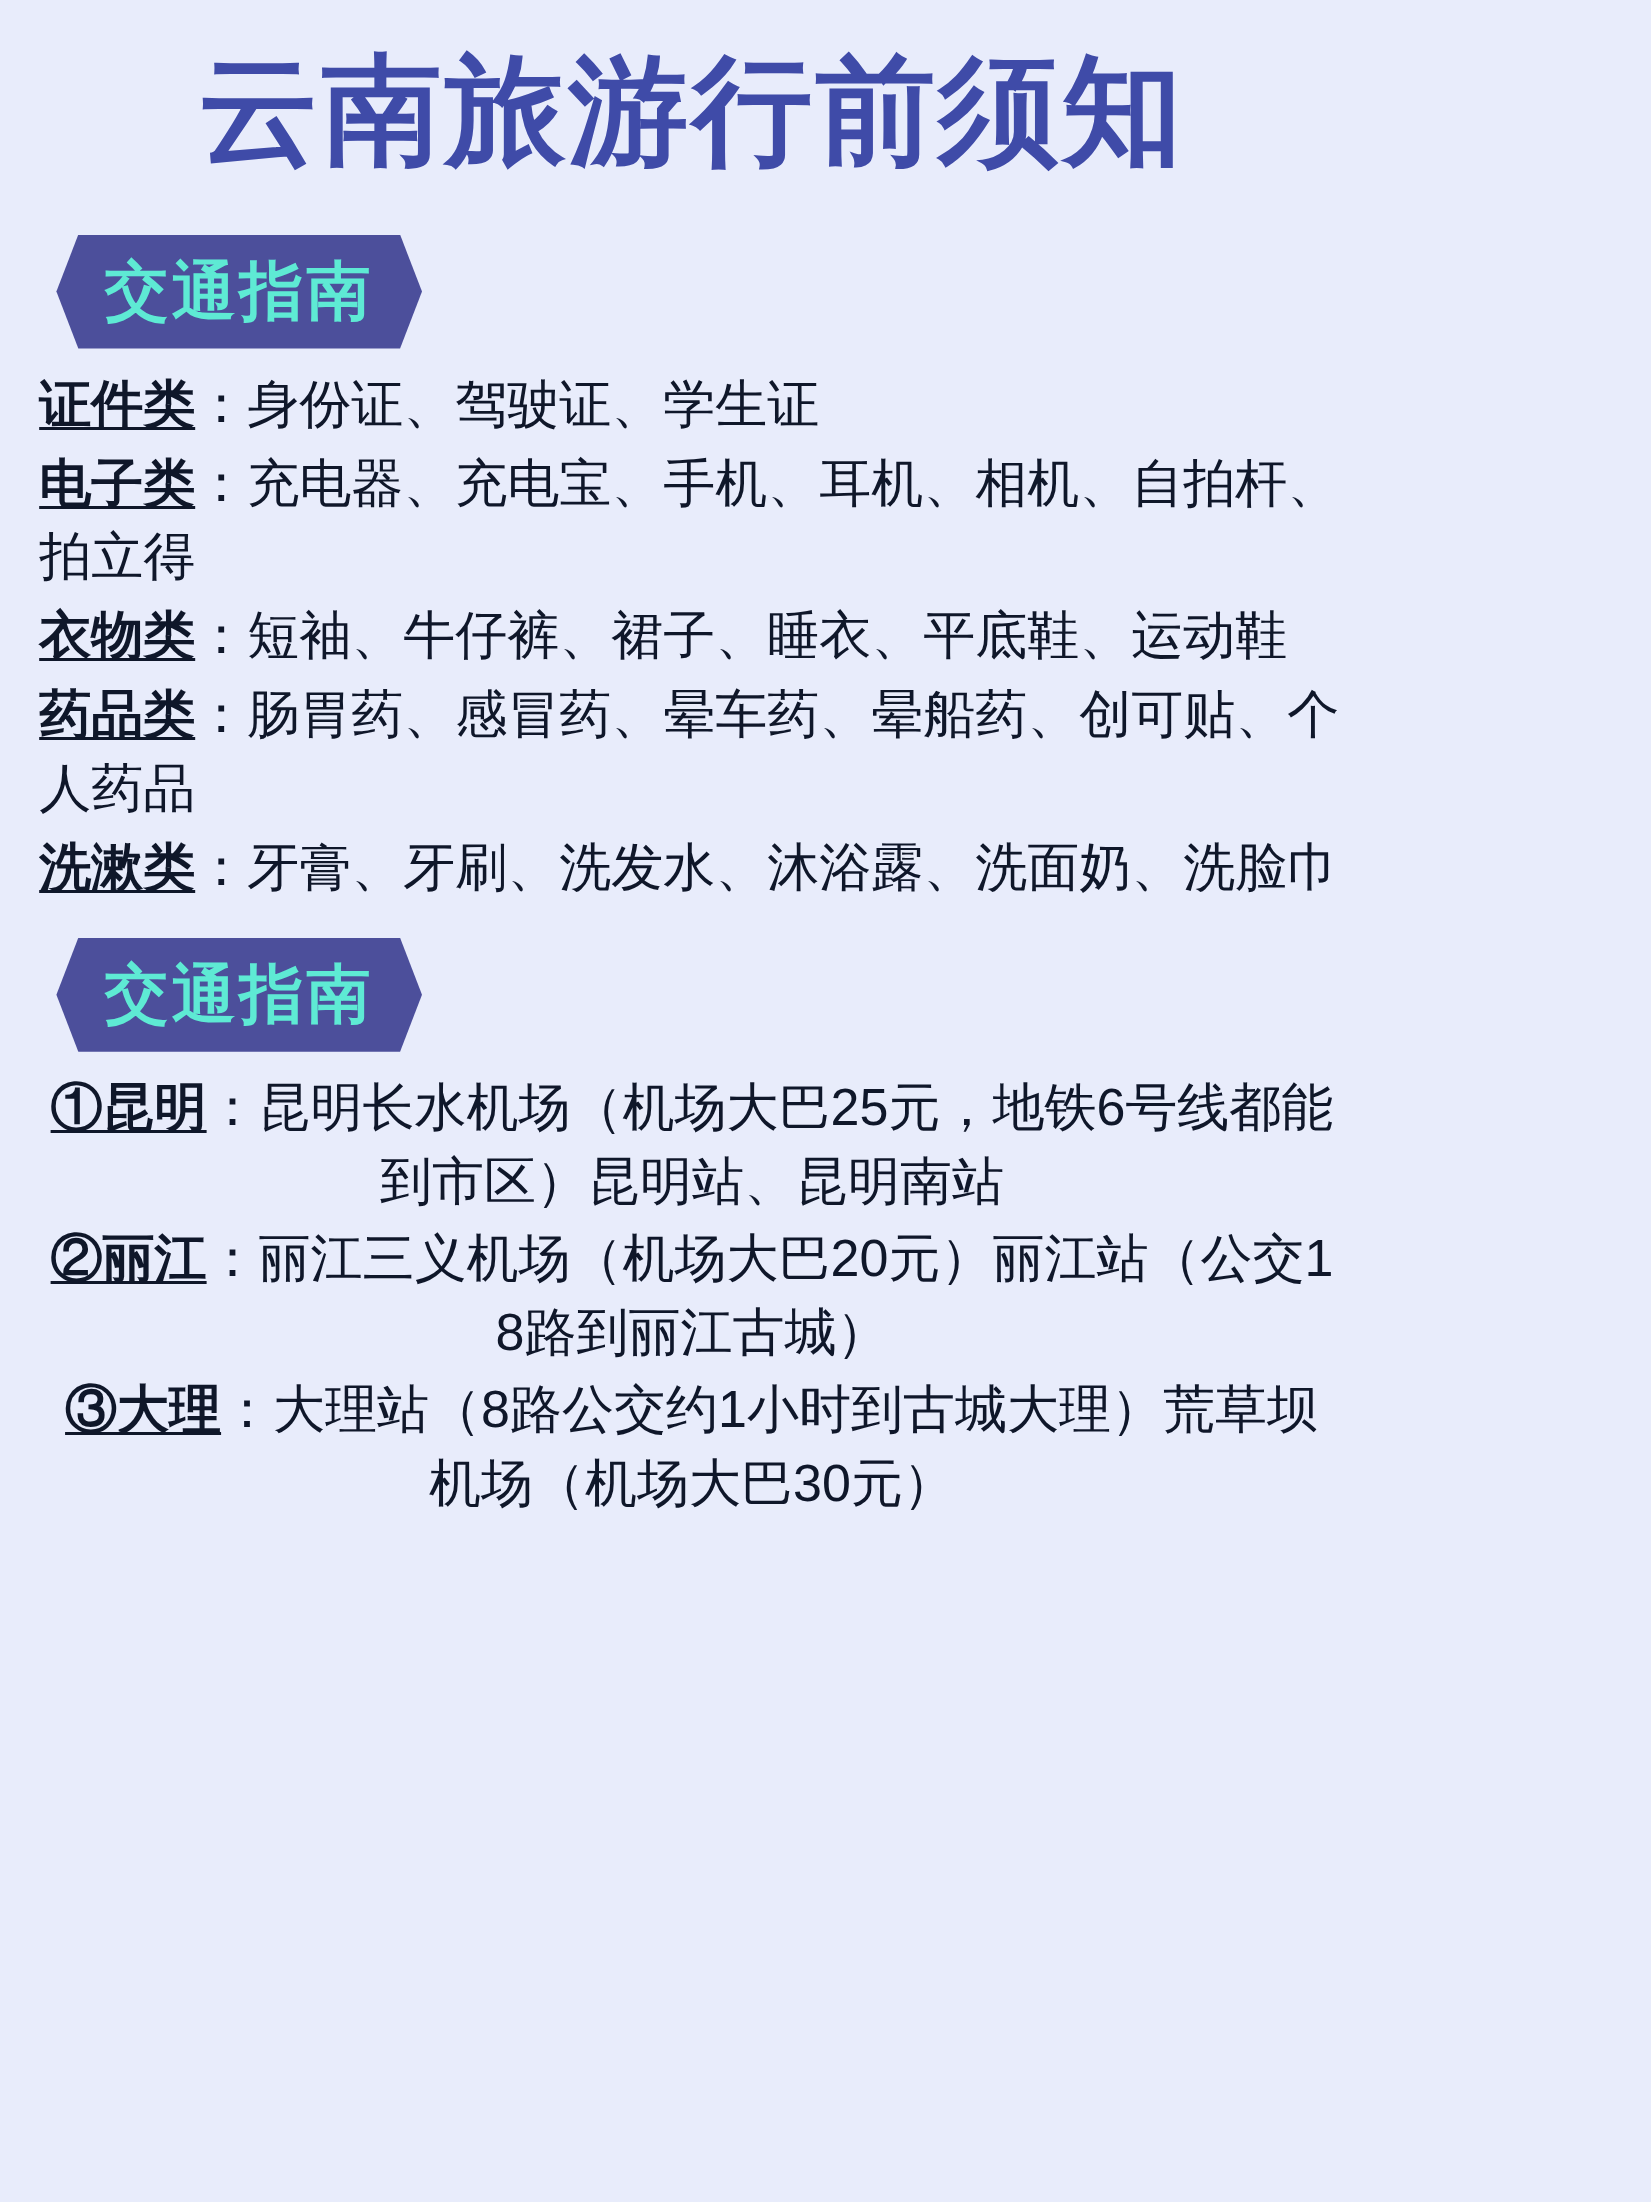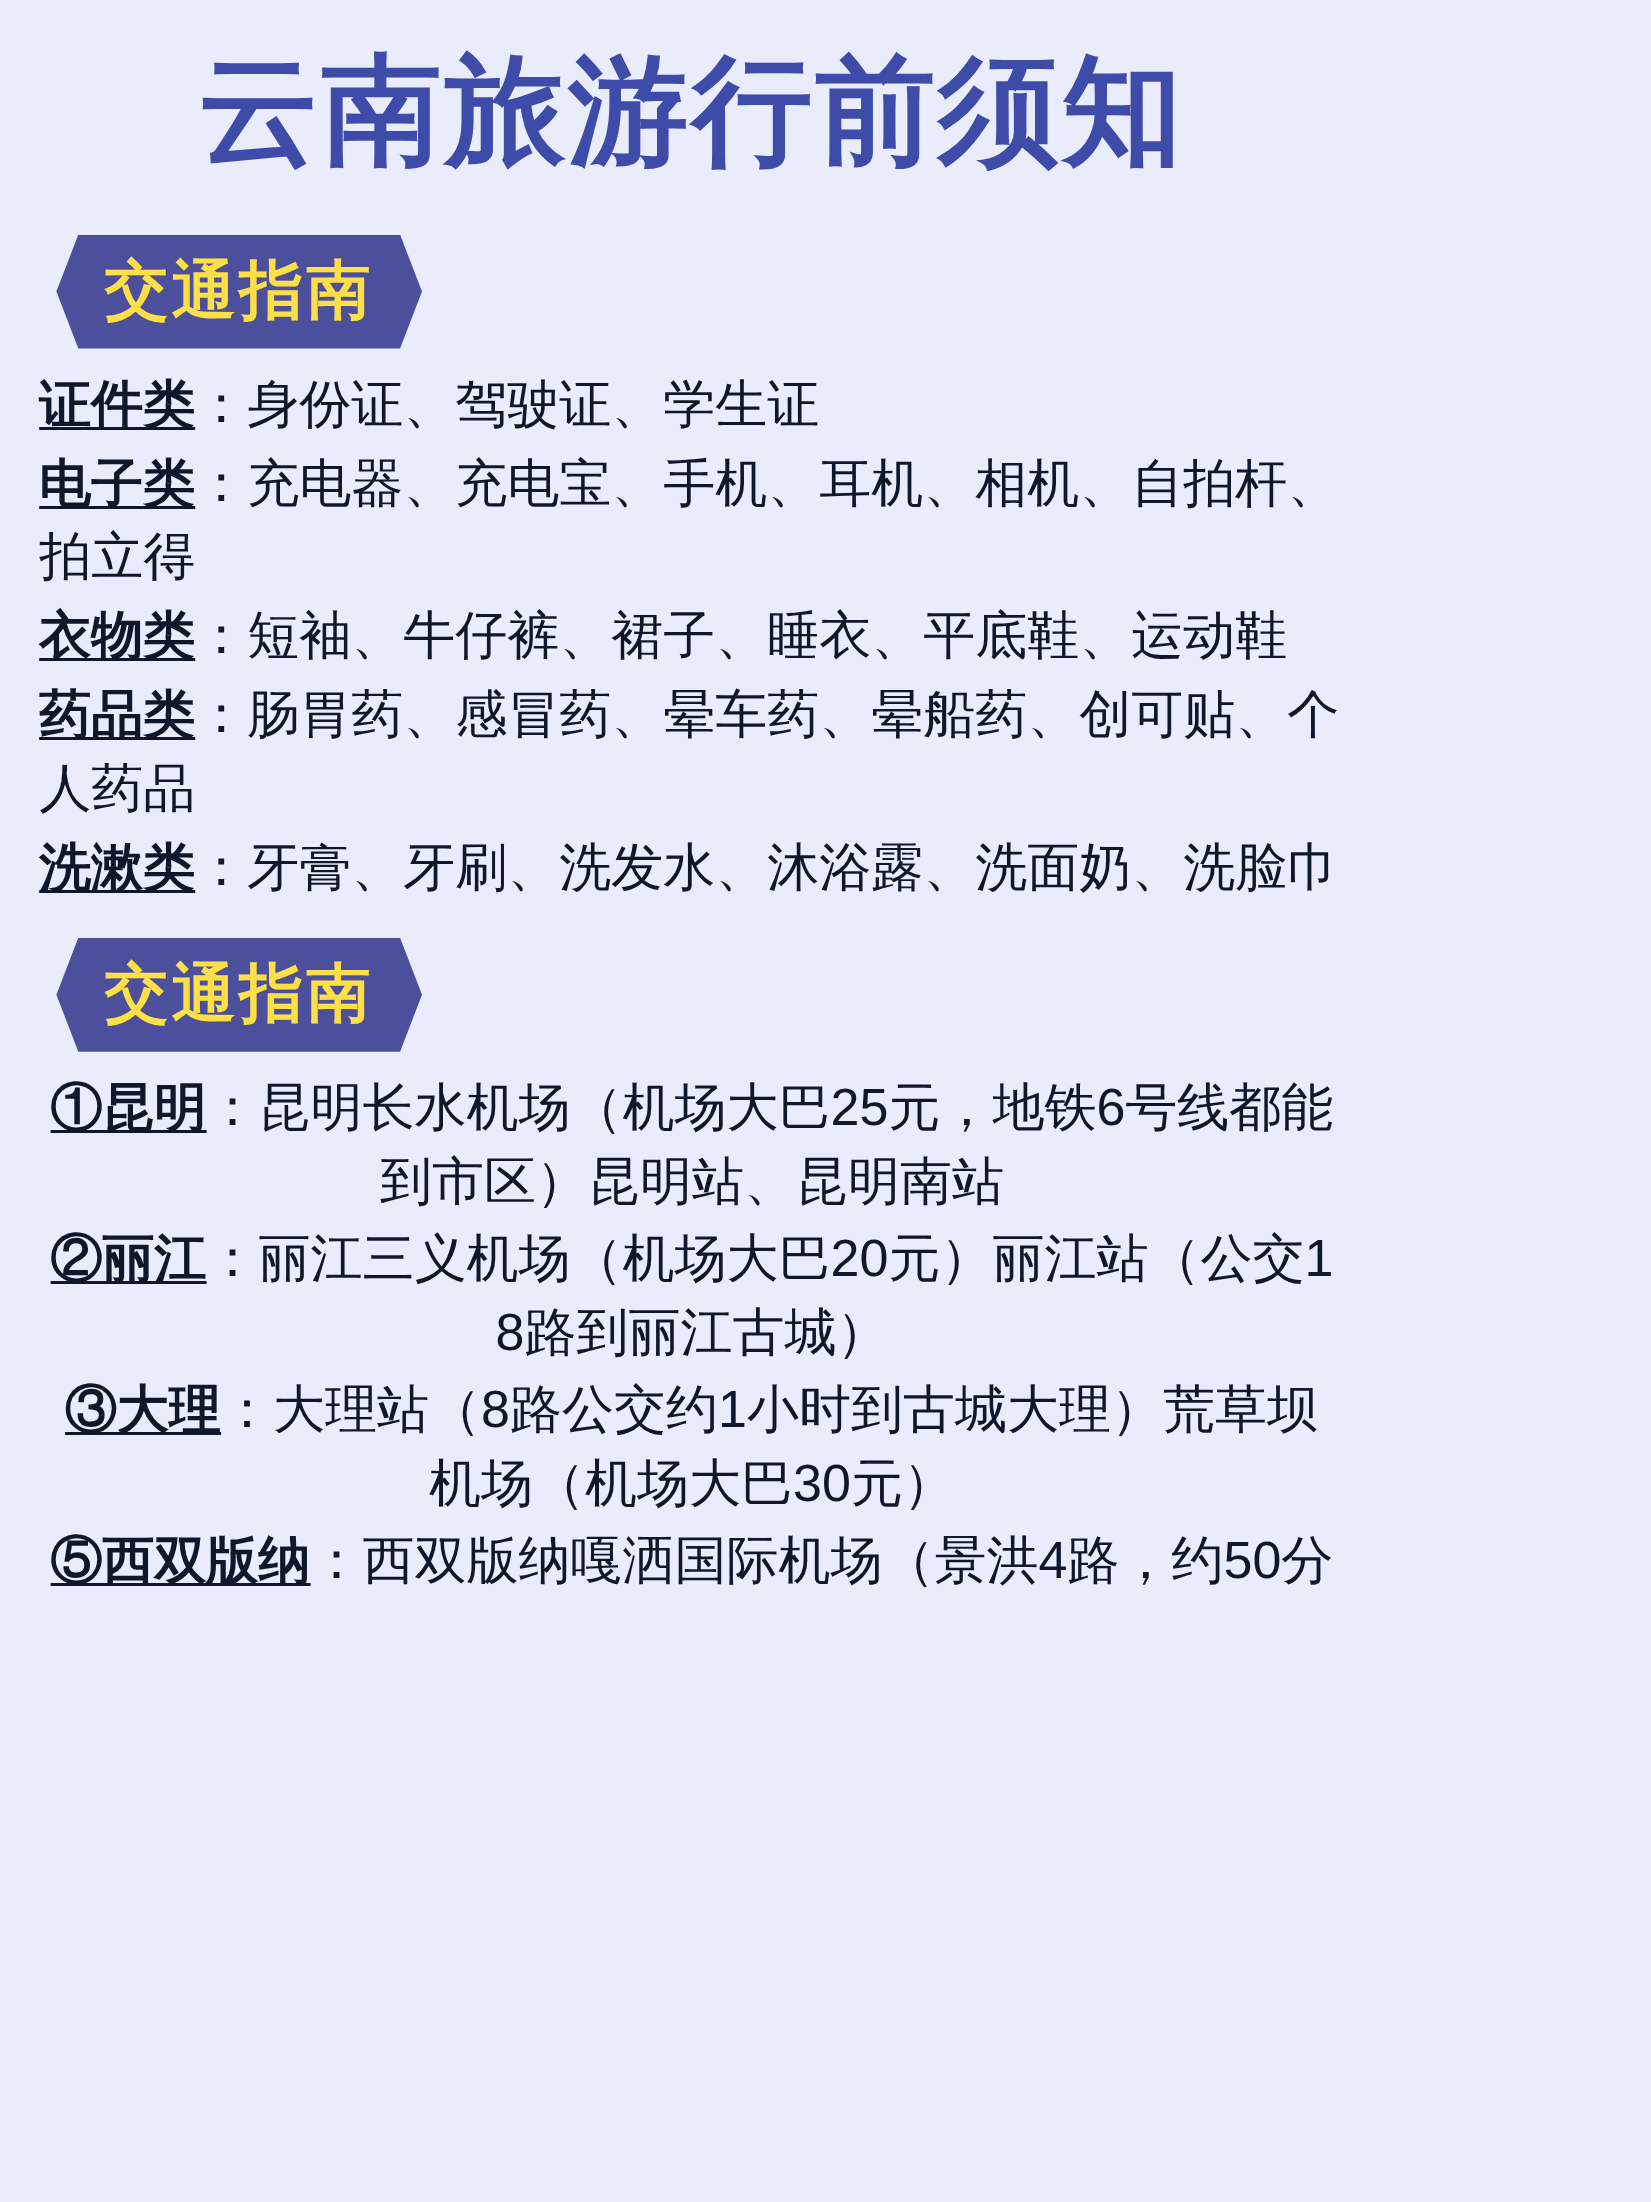"交通指南" .section-tag { color: #fde047 -> #5eead4; font-family: Liberation Serif, serif -> none }
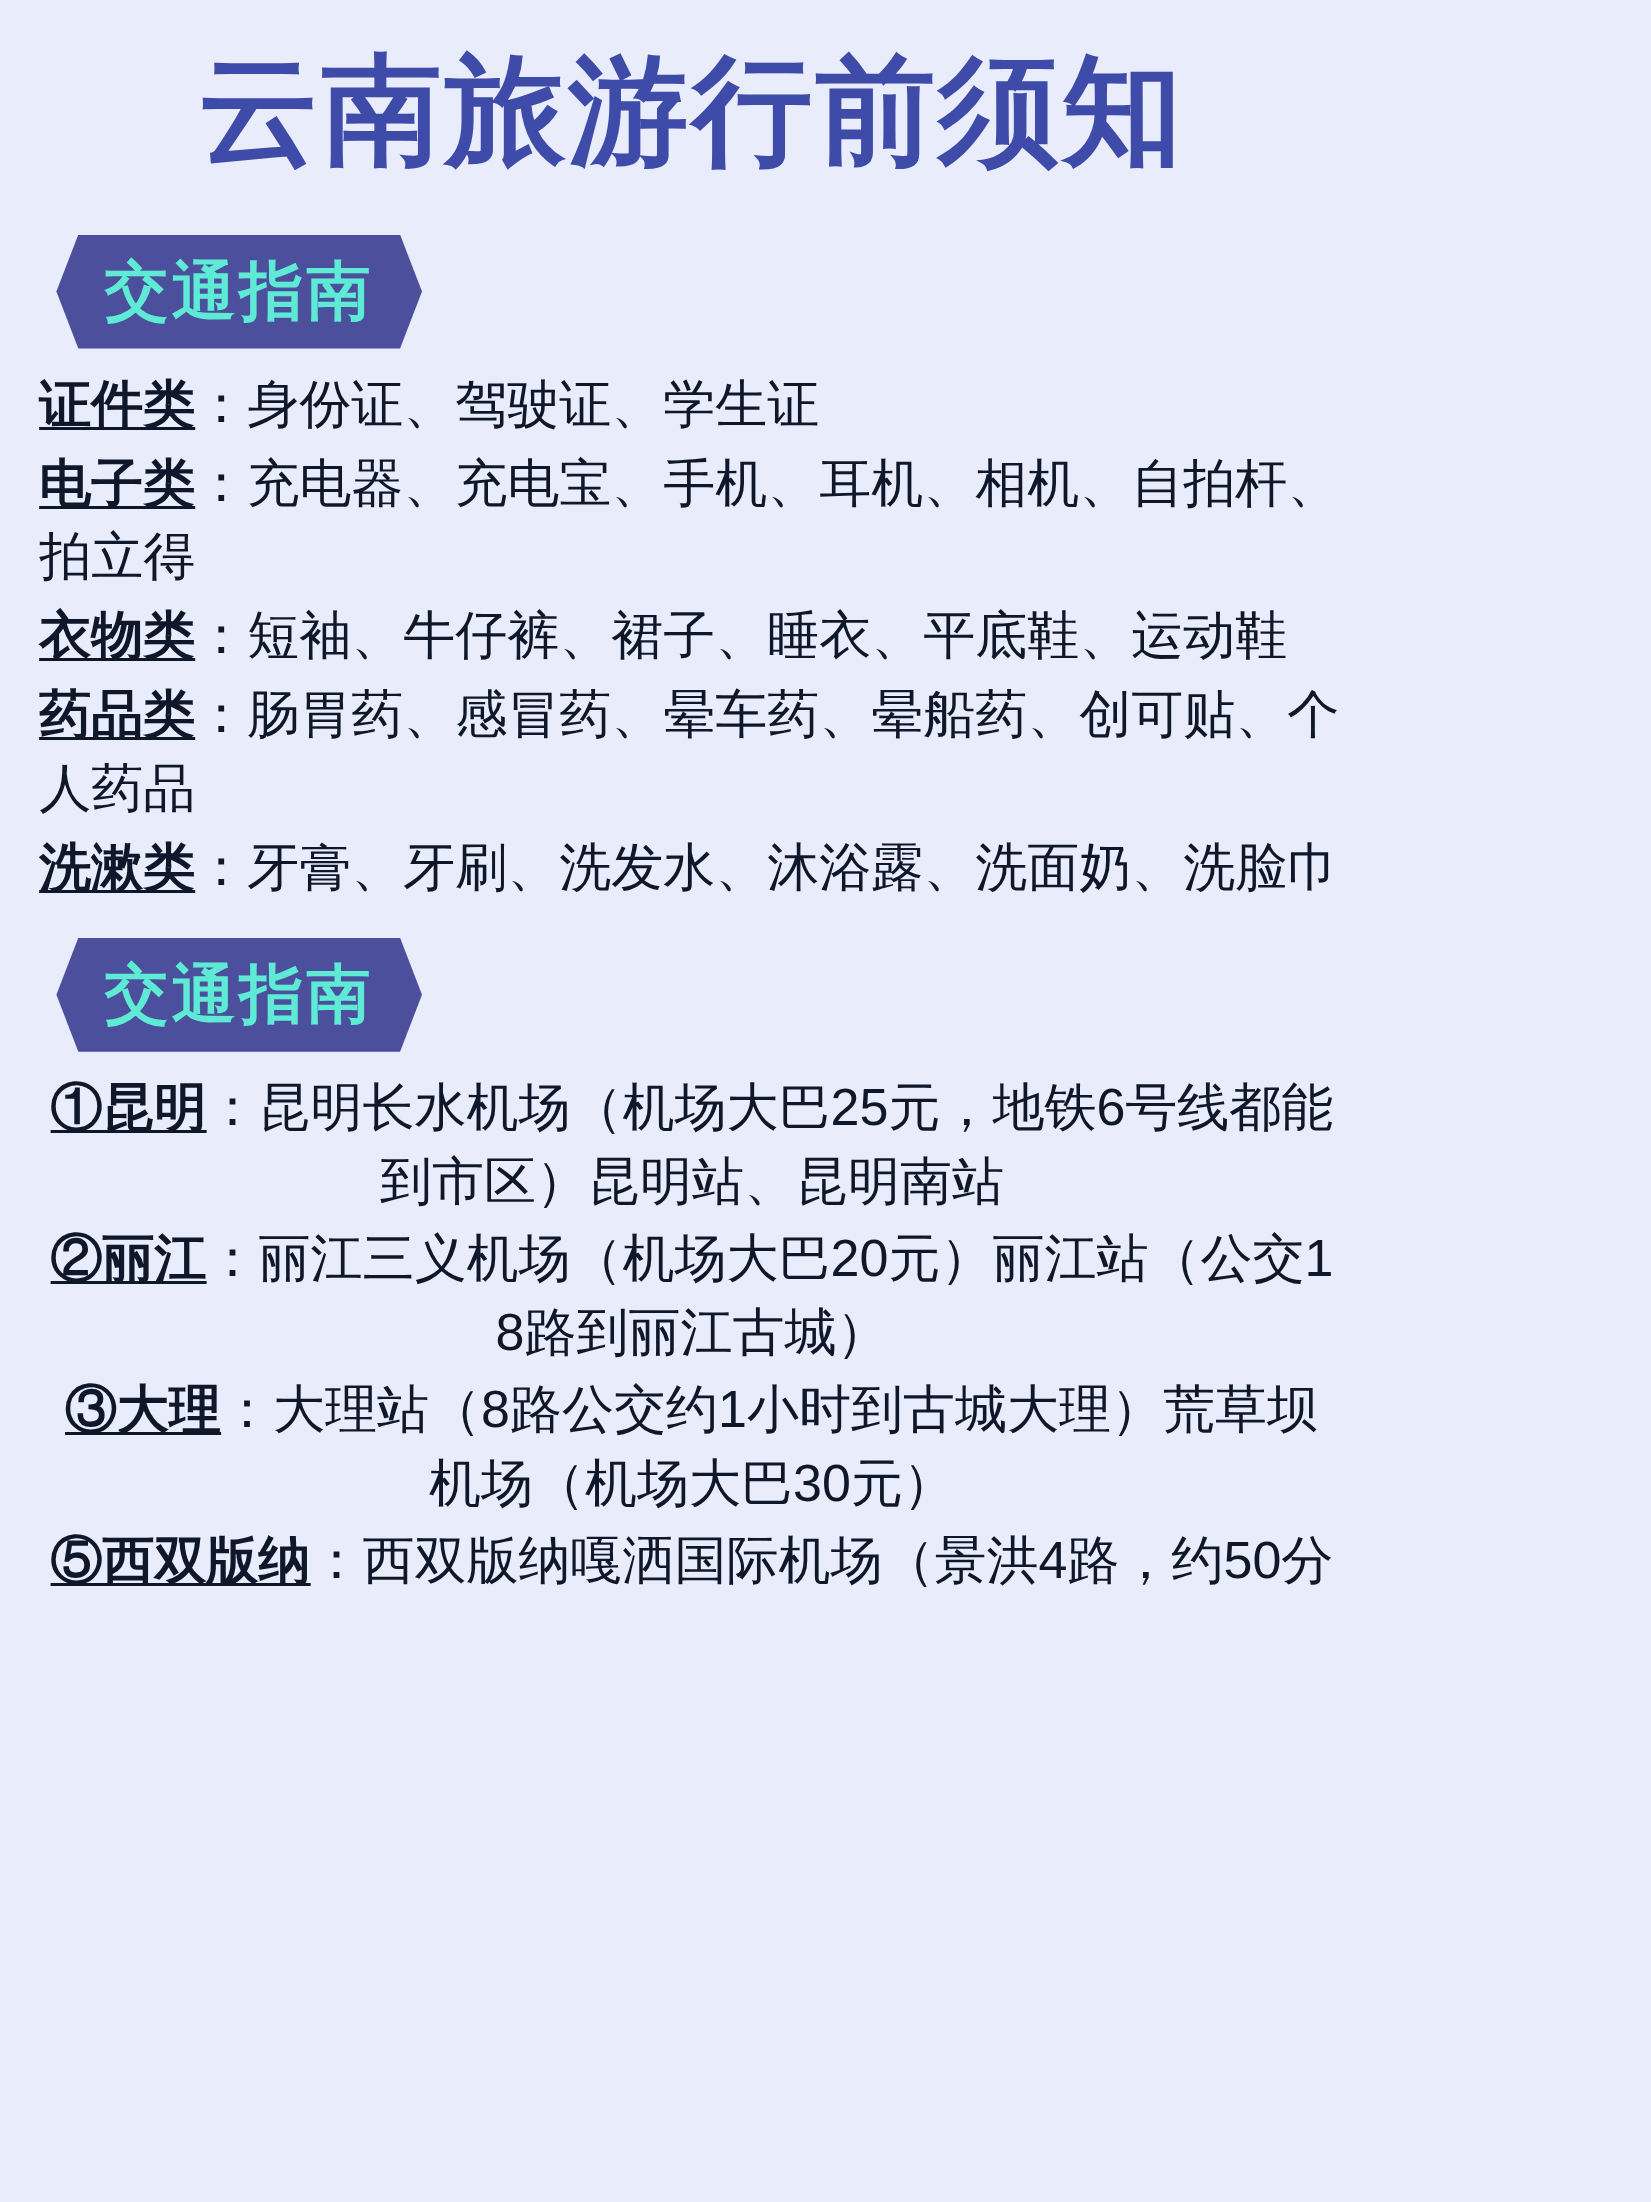"⑤西双版纳：西双版纳嘎洒国际机场（景洪4路，约50分" div.entry { html: <div> <span>⑤西双版纳</span><span>：</span><span>西双版纳嘎洒国际机场（景洪4路，约50分</span> </div> -> none }
